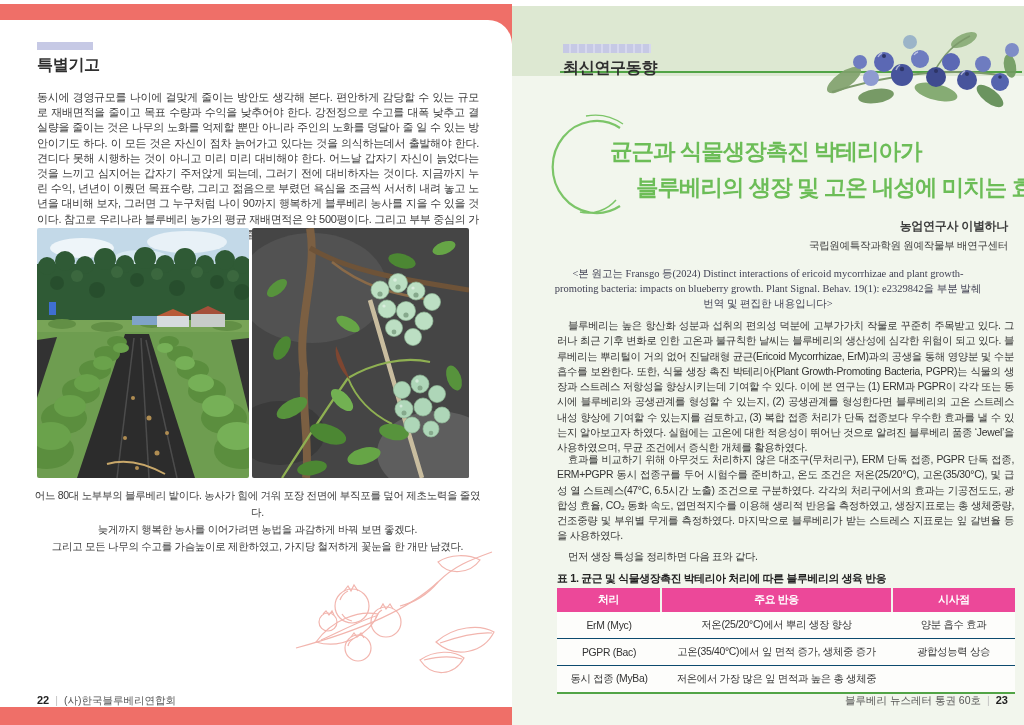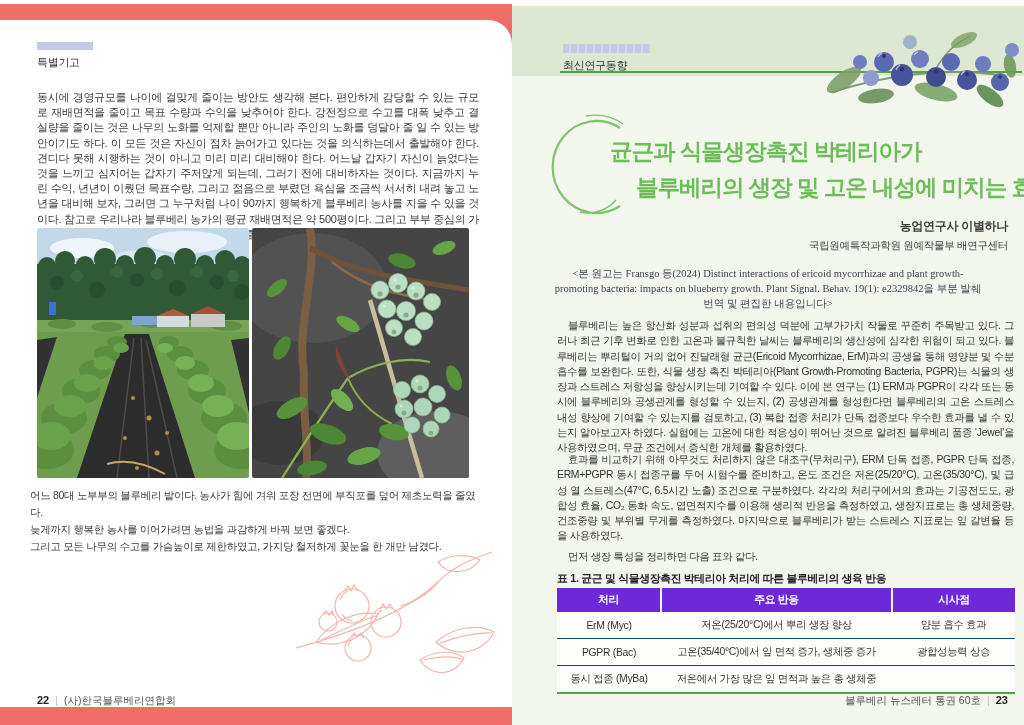"특별기고" .kicker .lbl { font-size: 11px -> 16px; font-weight: normal -> bold }
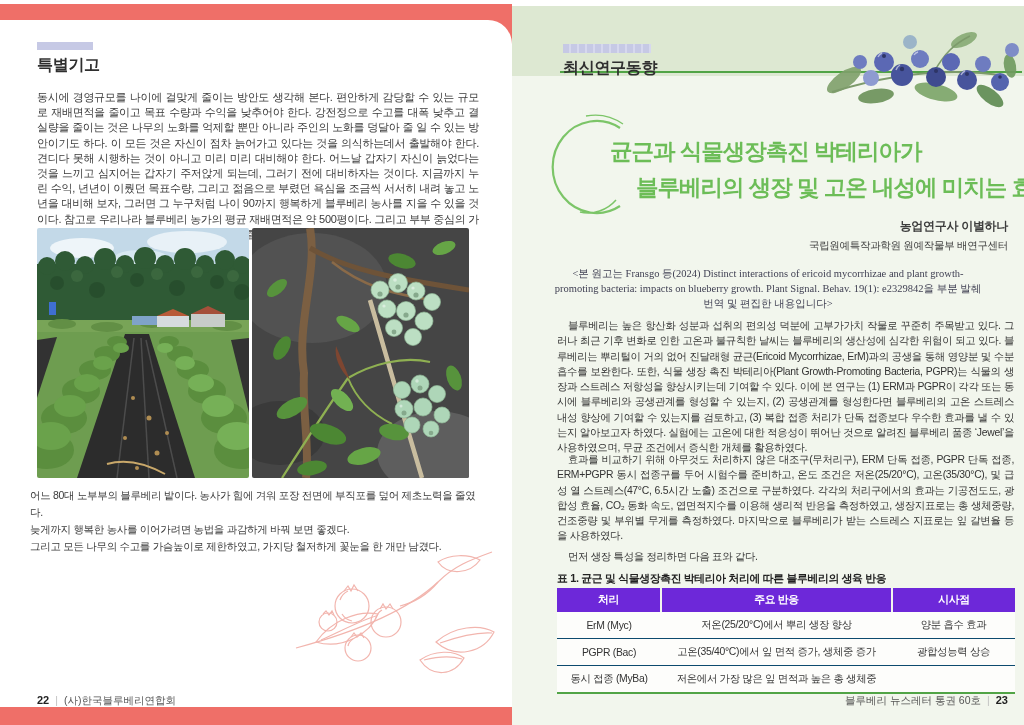"어느 80대 노부부의 블루베리 밭이다." .caption { text-align: left -> center }
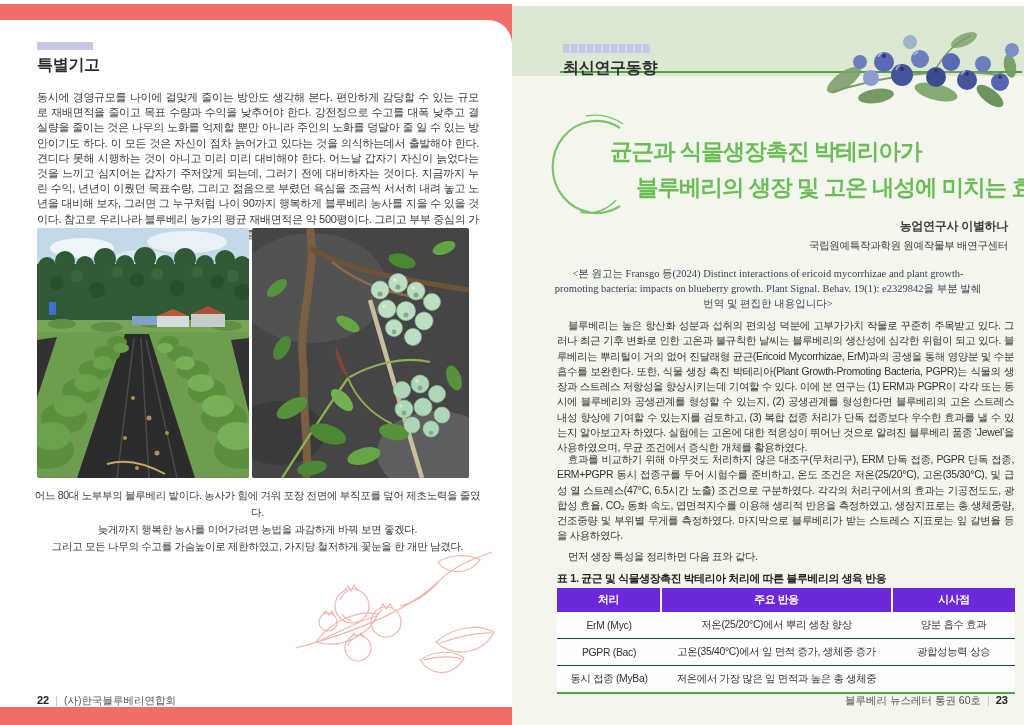"처리" .gtable th { background: #6d28d9 -> #ec4899 }
